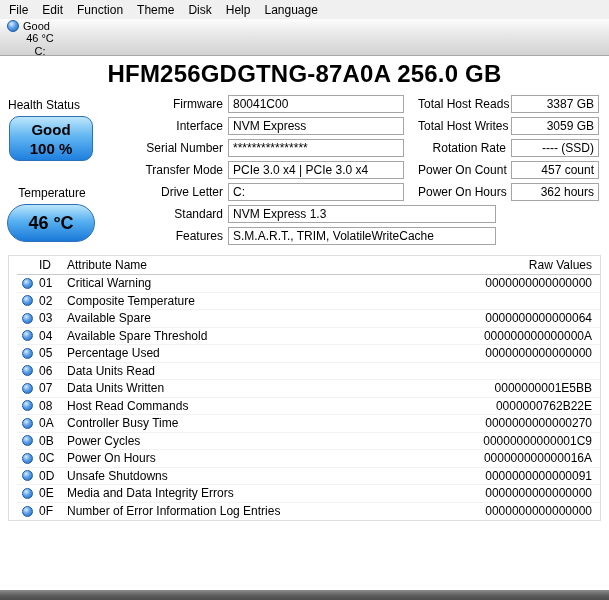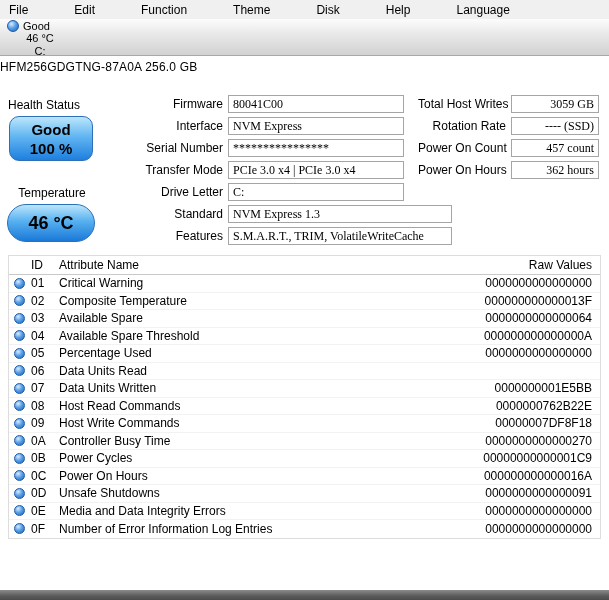"File" .menubar { gap: 32px -> none }
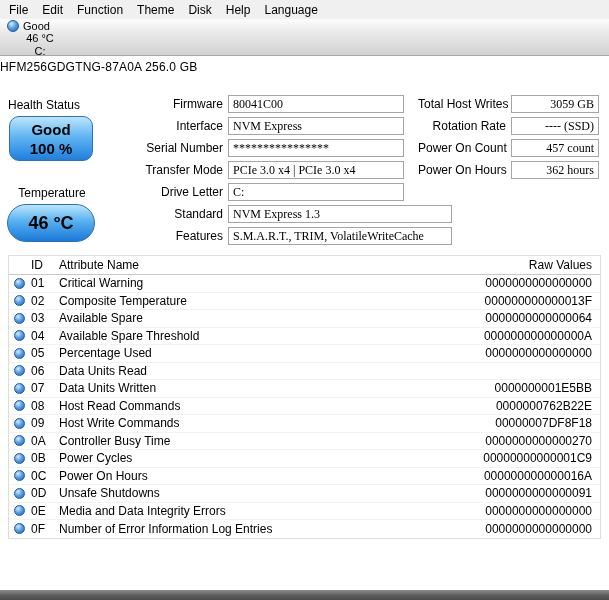"HFM256GDGTNG-87A0A 256.0 GB" .title { font-size: 12px -> 24px; font-weight: 400 -> 700; text-align: none -> center }
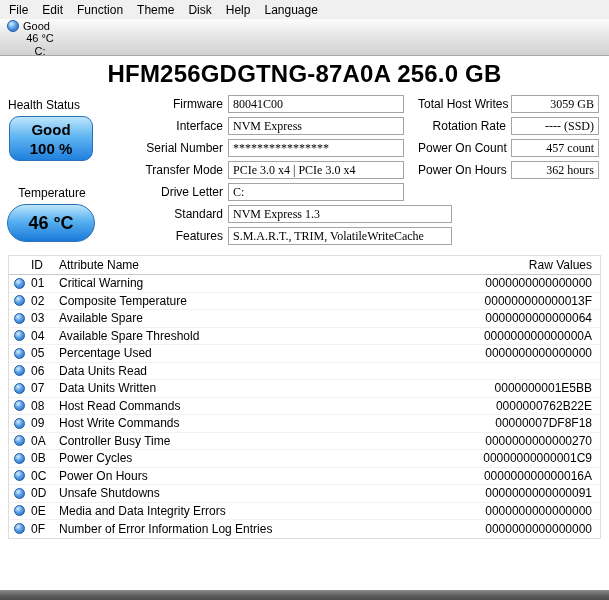"80041C00" .info-field { font-family: Liberation Serif, serif -> none }
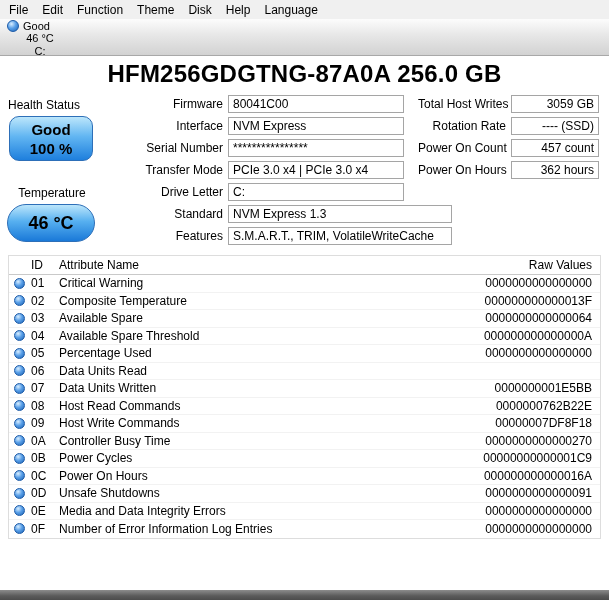"Total Host Reads" div.info-row { html: none -> <div> <span>Total Host Reads</span> <span>3387 GB</span> </div> }
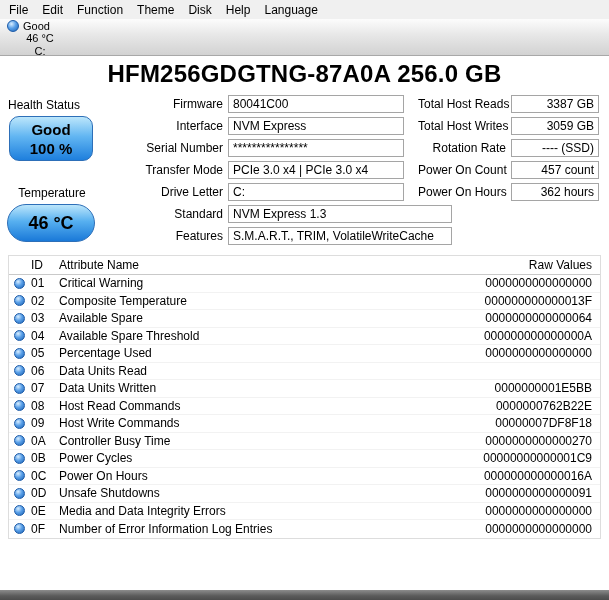"NVM Express 1.3" .info-field.wide { width: 224px -> 268px }
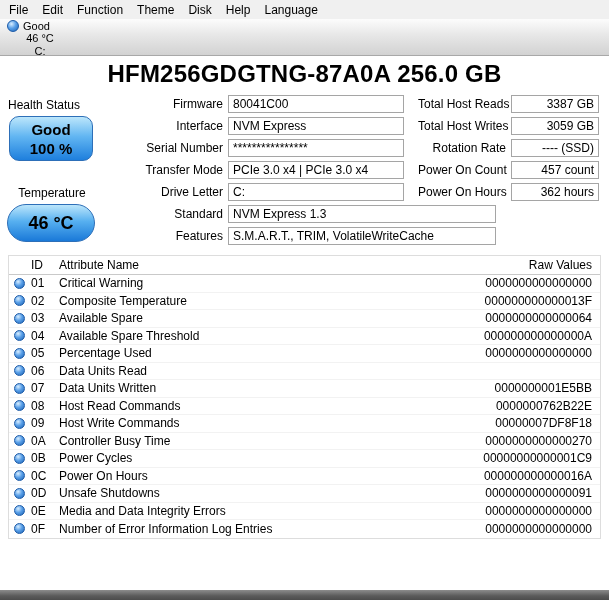"ID" .attr-table { padding-left: none -> 8px }
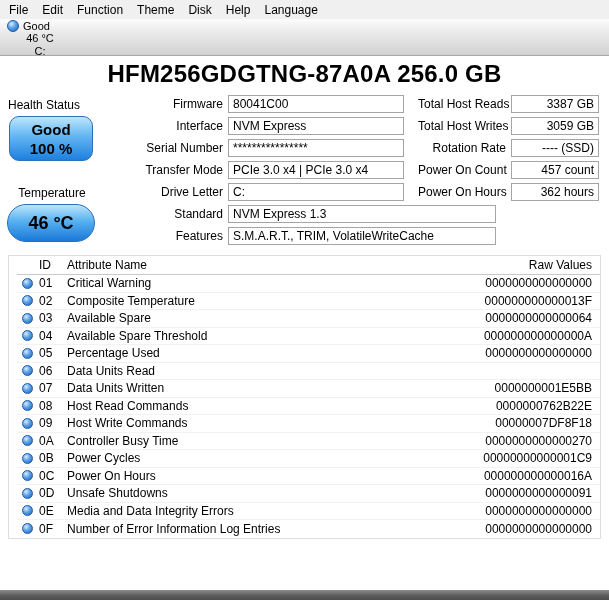"000000000000013F" span.cell-raw { html: <span>000000000000013F</span> -> none }
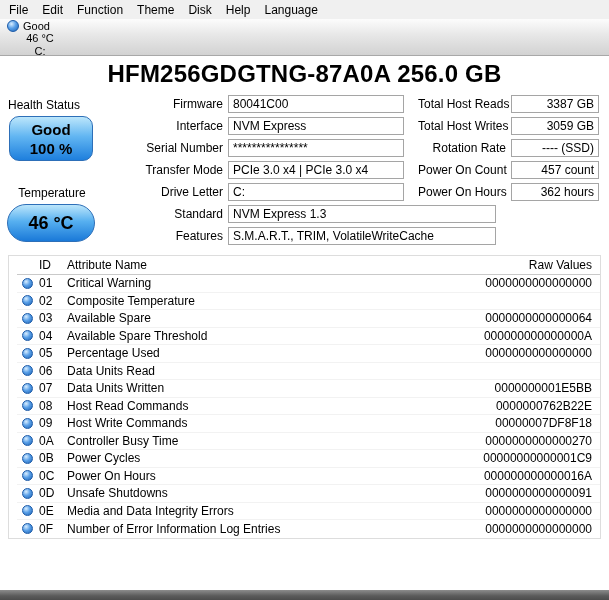"09" div.attr-row { html: <div> <span> <span></span> </span> <span>09</span> <span>Host Write Commands</span> <span>00000007DF8F18</span> </div> -> none }
